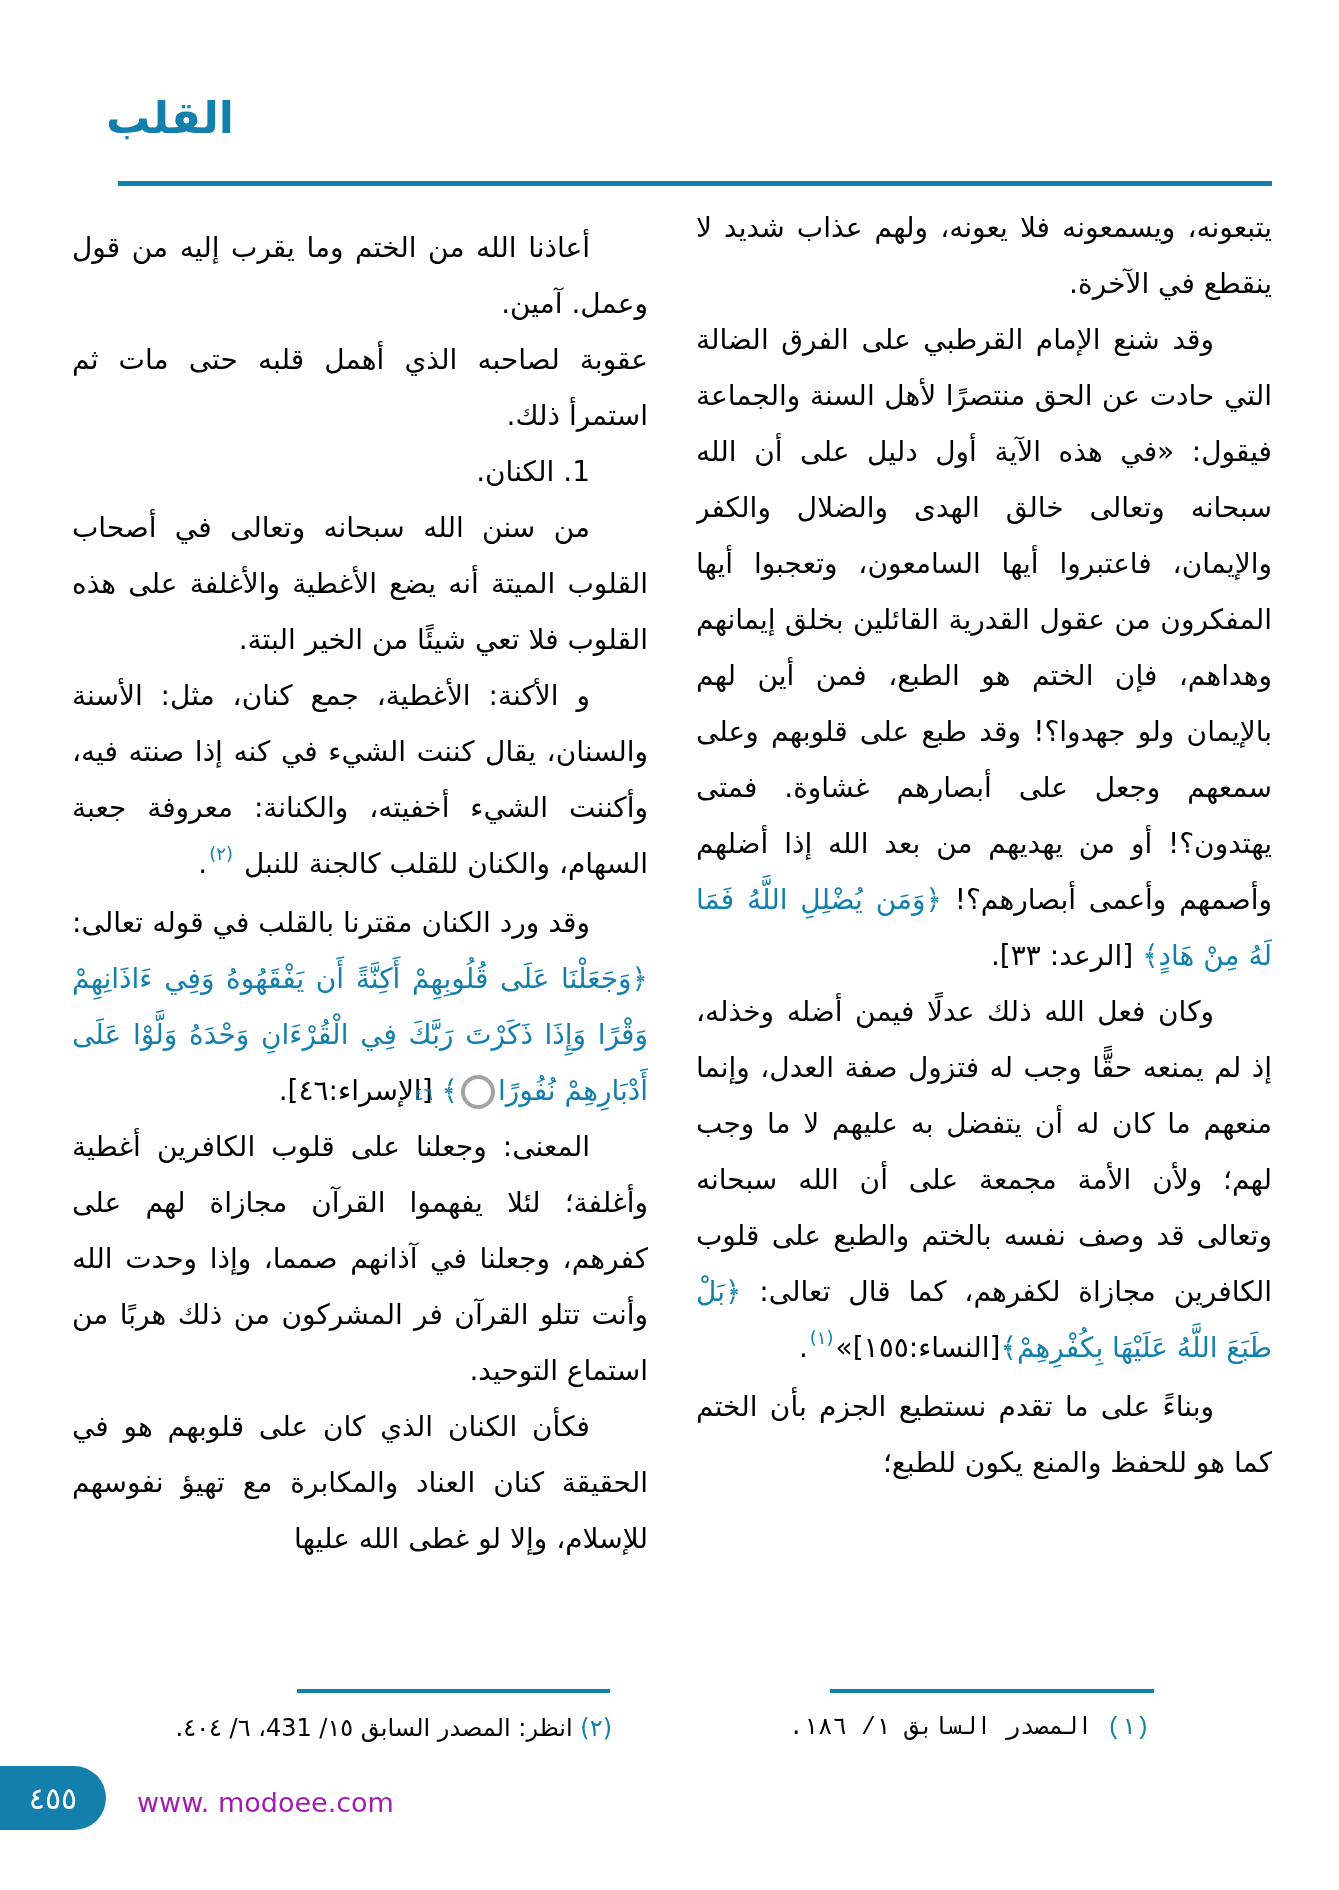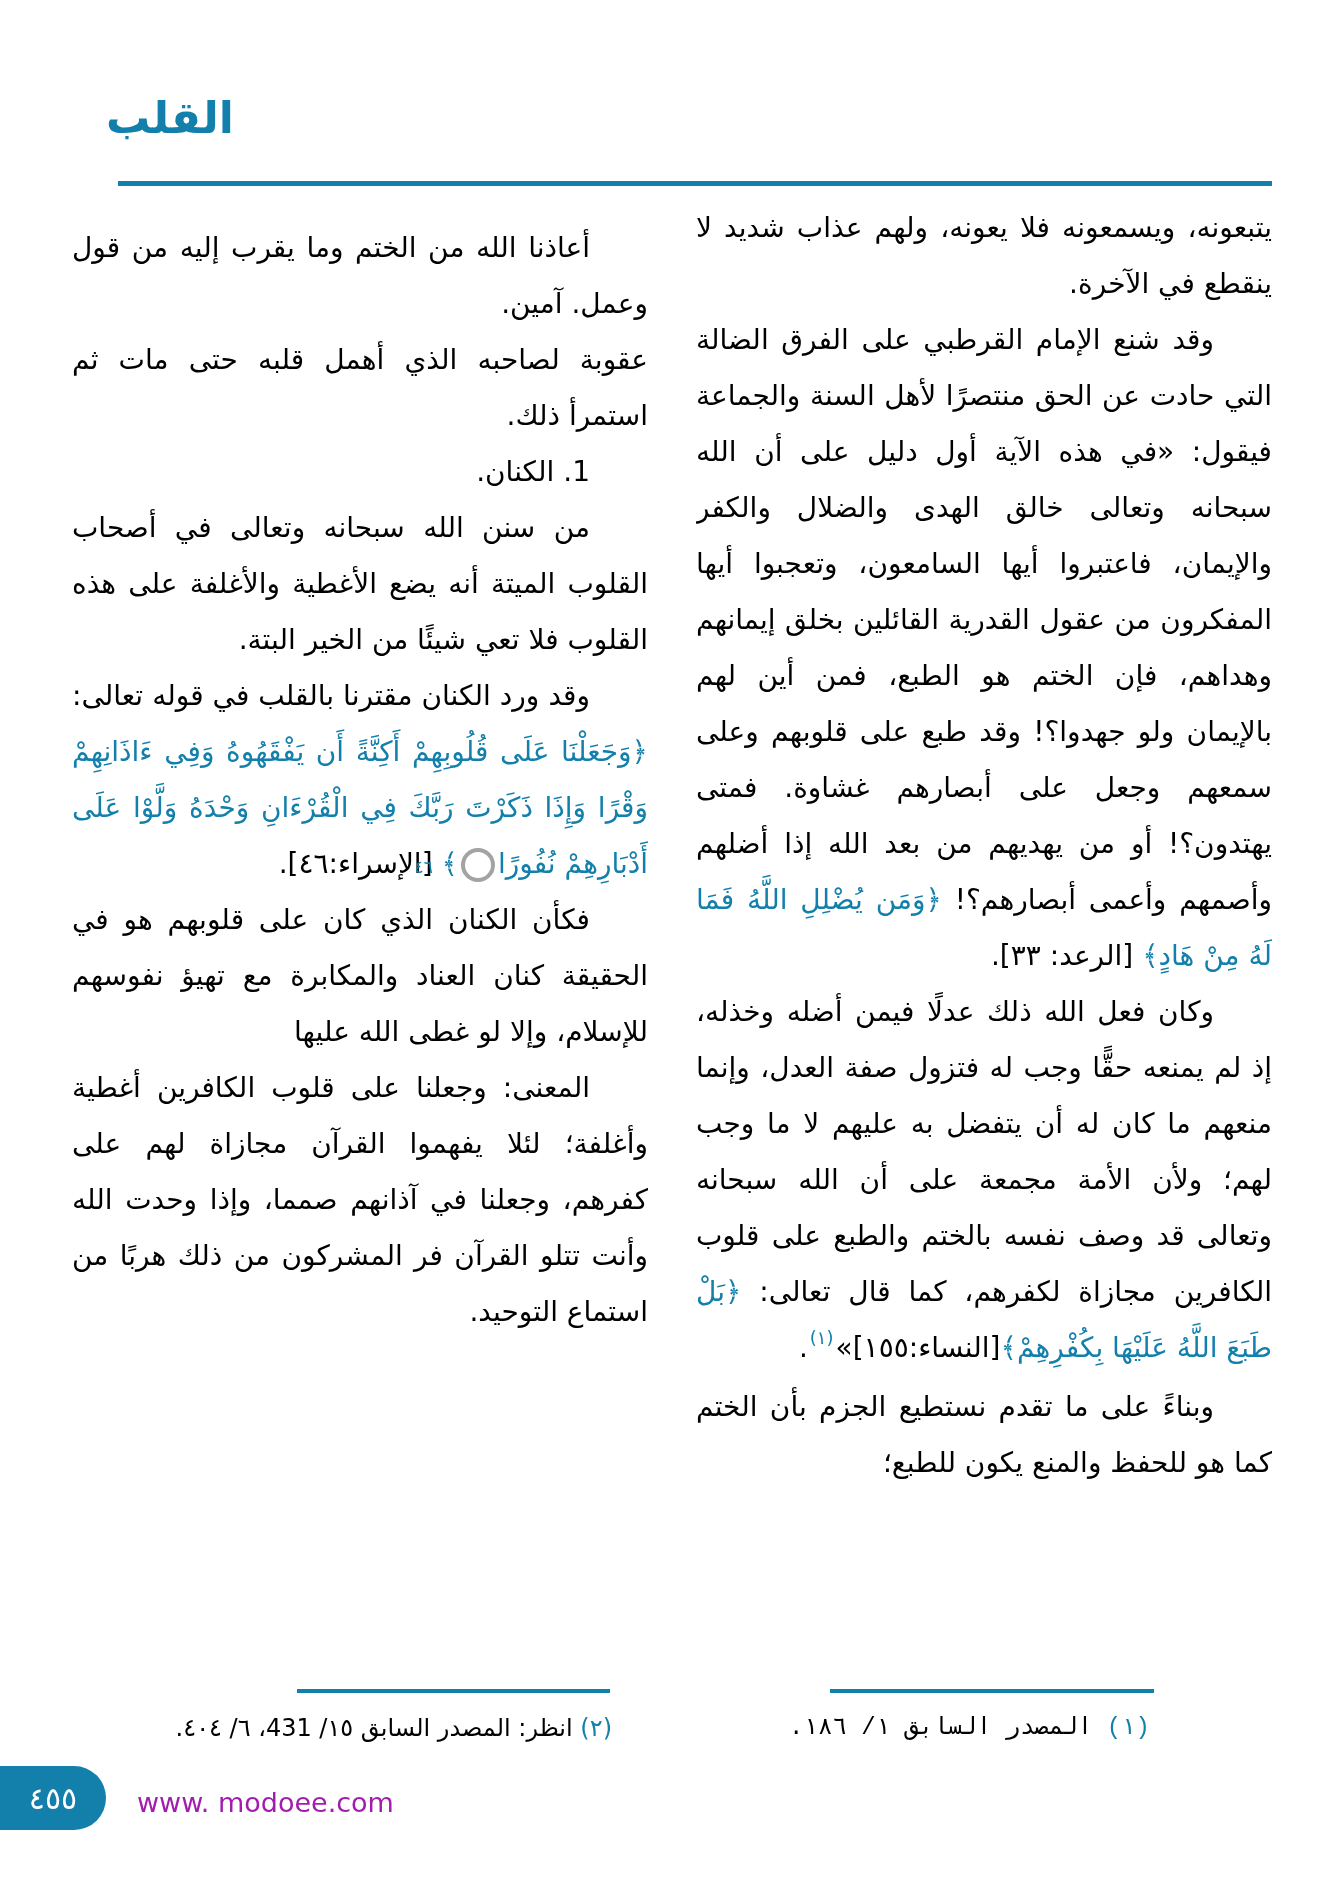"و الأكنة: الأغطية، جمع كنان،" p.para { html: none -> <p><span>و الأكنة: الأغطية، جمع كنان، مثل: الأسنة والسنان، يقال كننت الشيء في كنه إذا صنته فيه، وأكننت الشيء أخفيته، والكنانة: معروفة جعبة السهام، والكنان للقلب كالجنة للنبل </span><span>(٢)</span><span>.</span></p> }
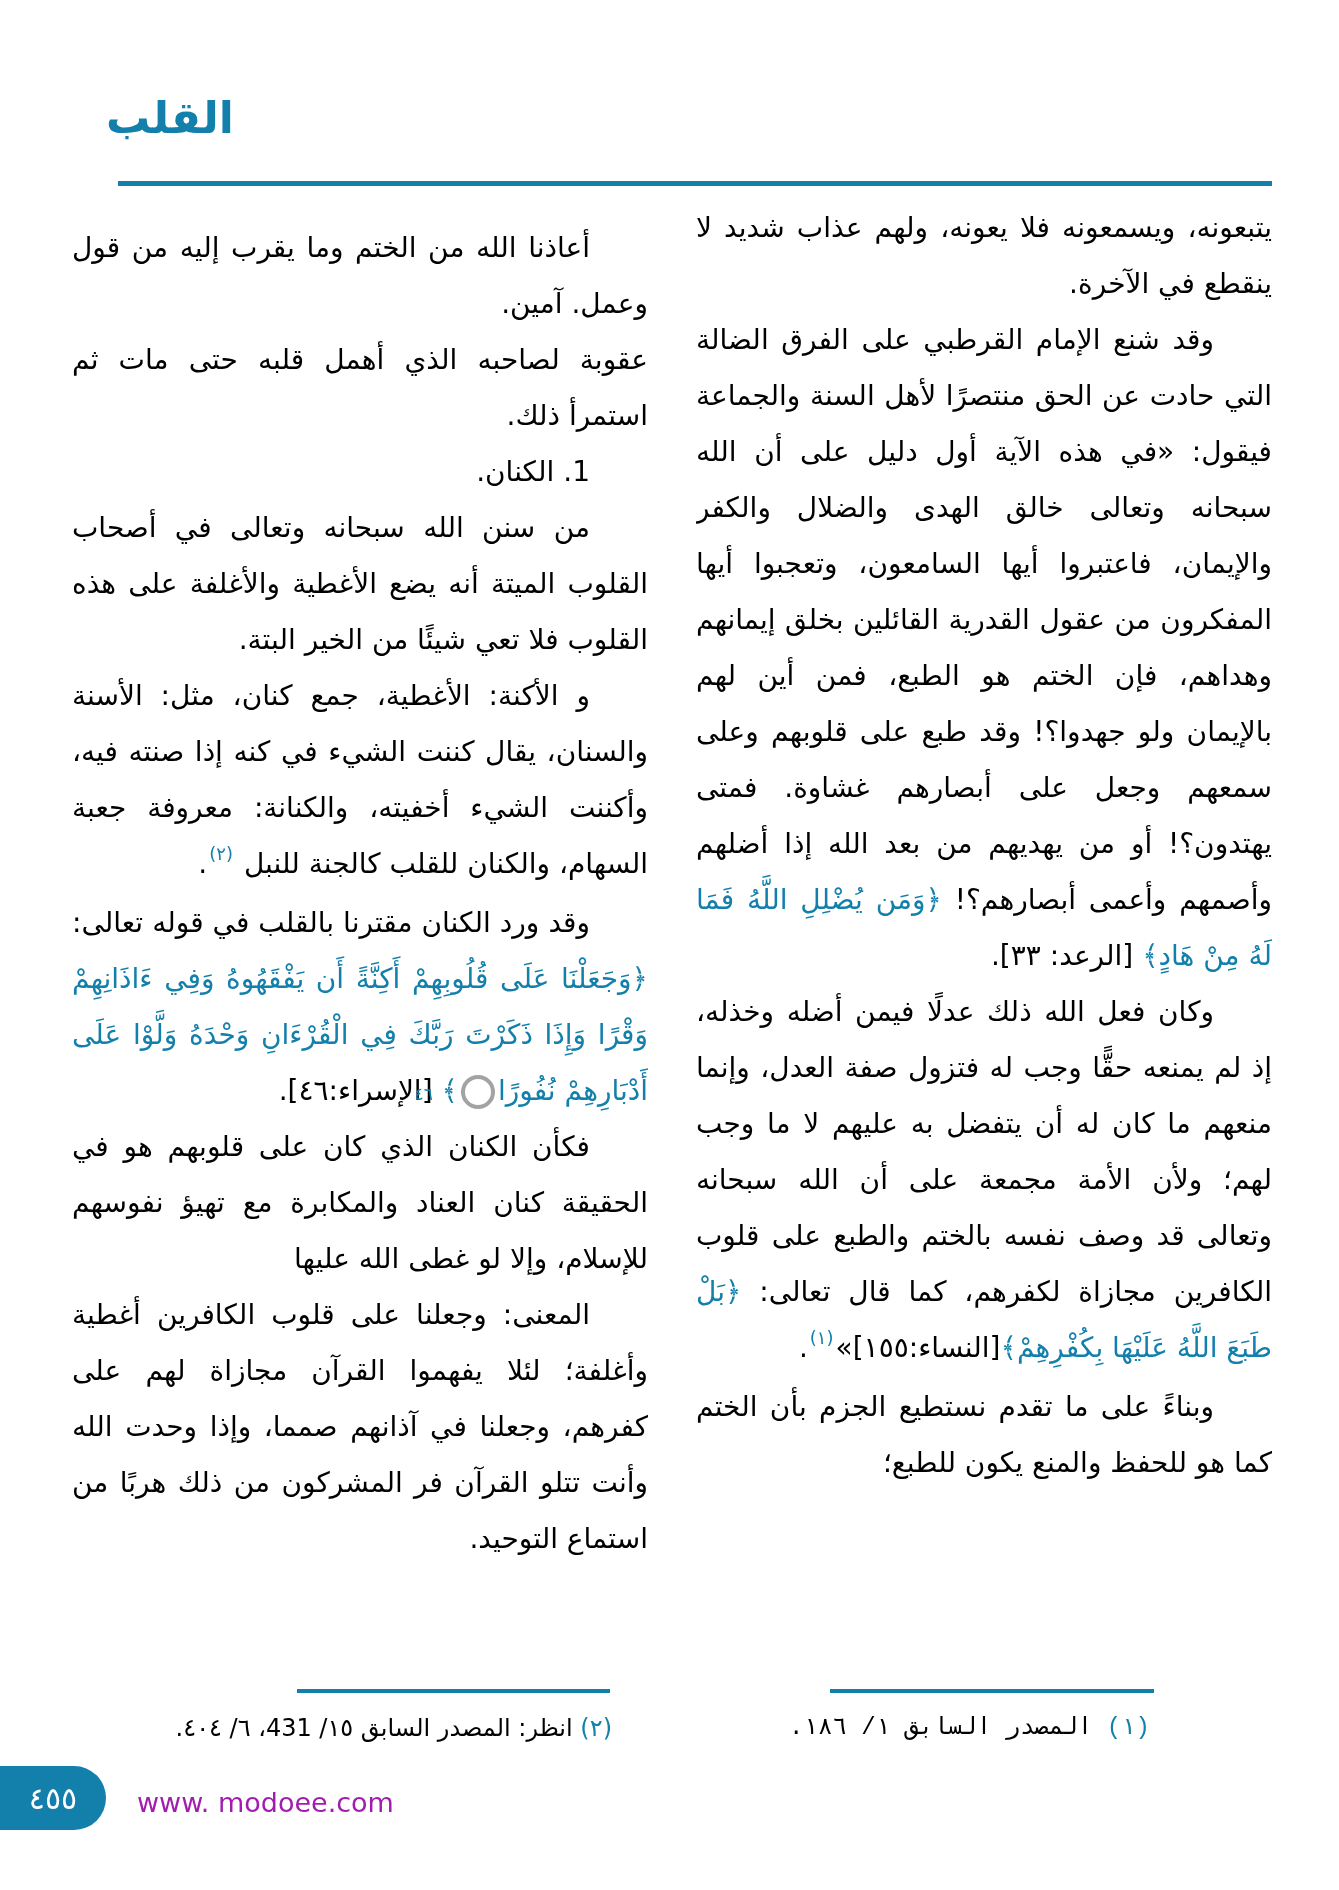"فكأن الكنان الذي كان على" p.para { order: before "المعنى: وجعلنا على قلوب الكافرين" -> after "المعنى: وجعلنا على قلوب الكافرين" }
